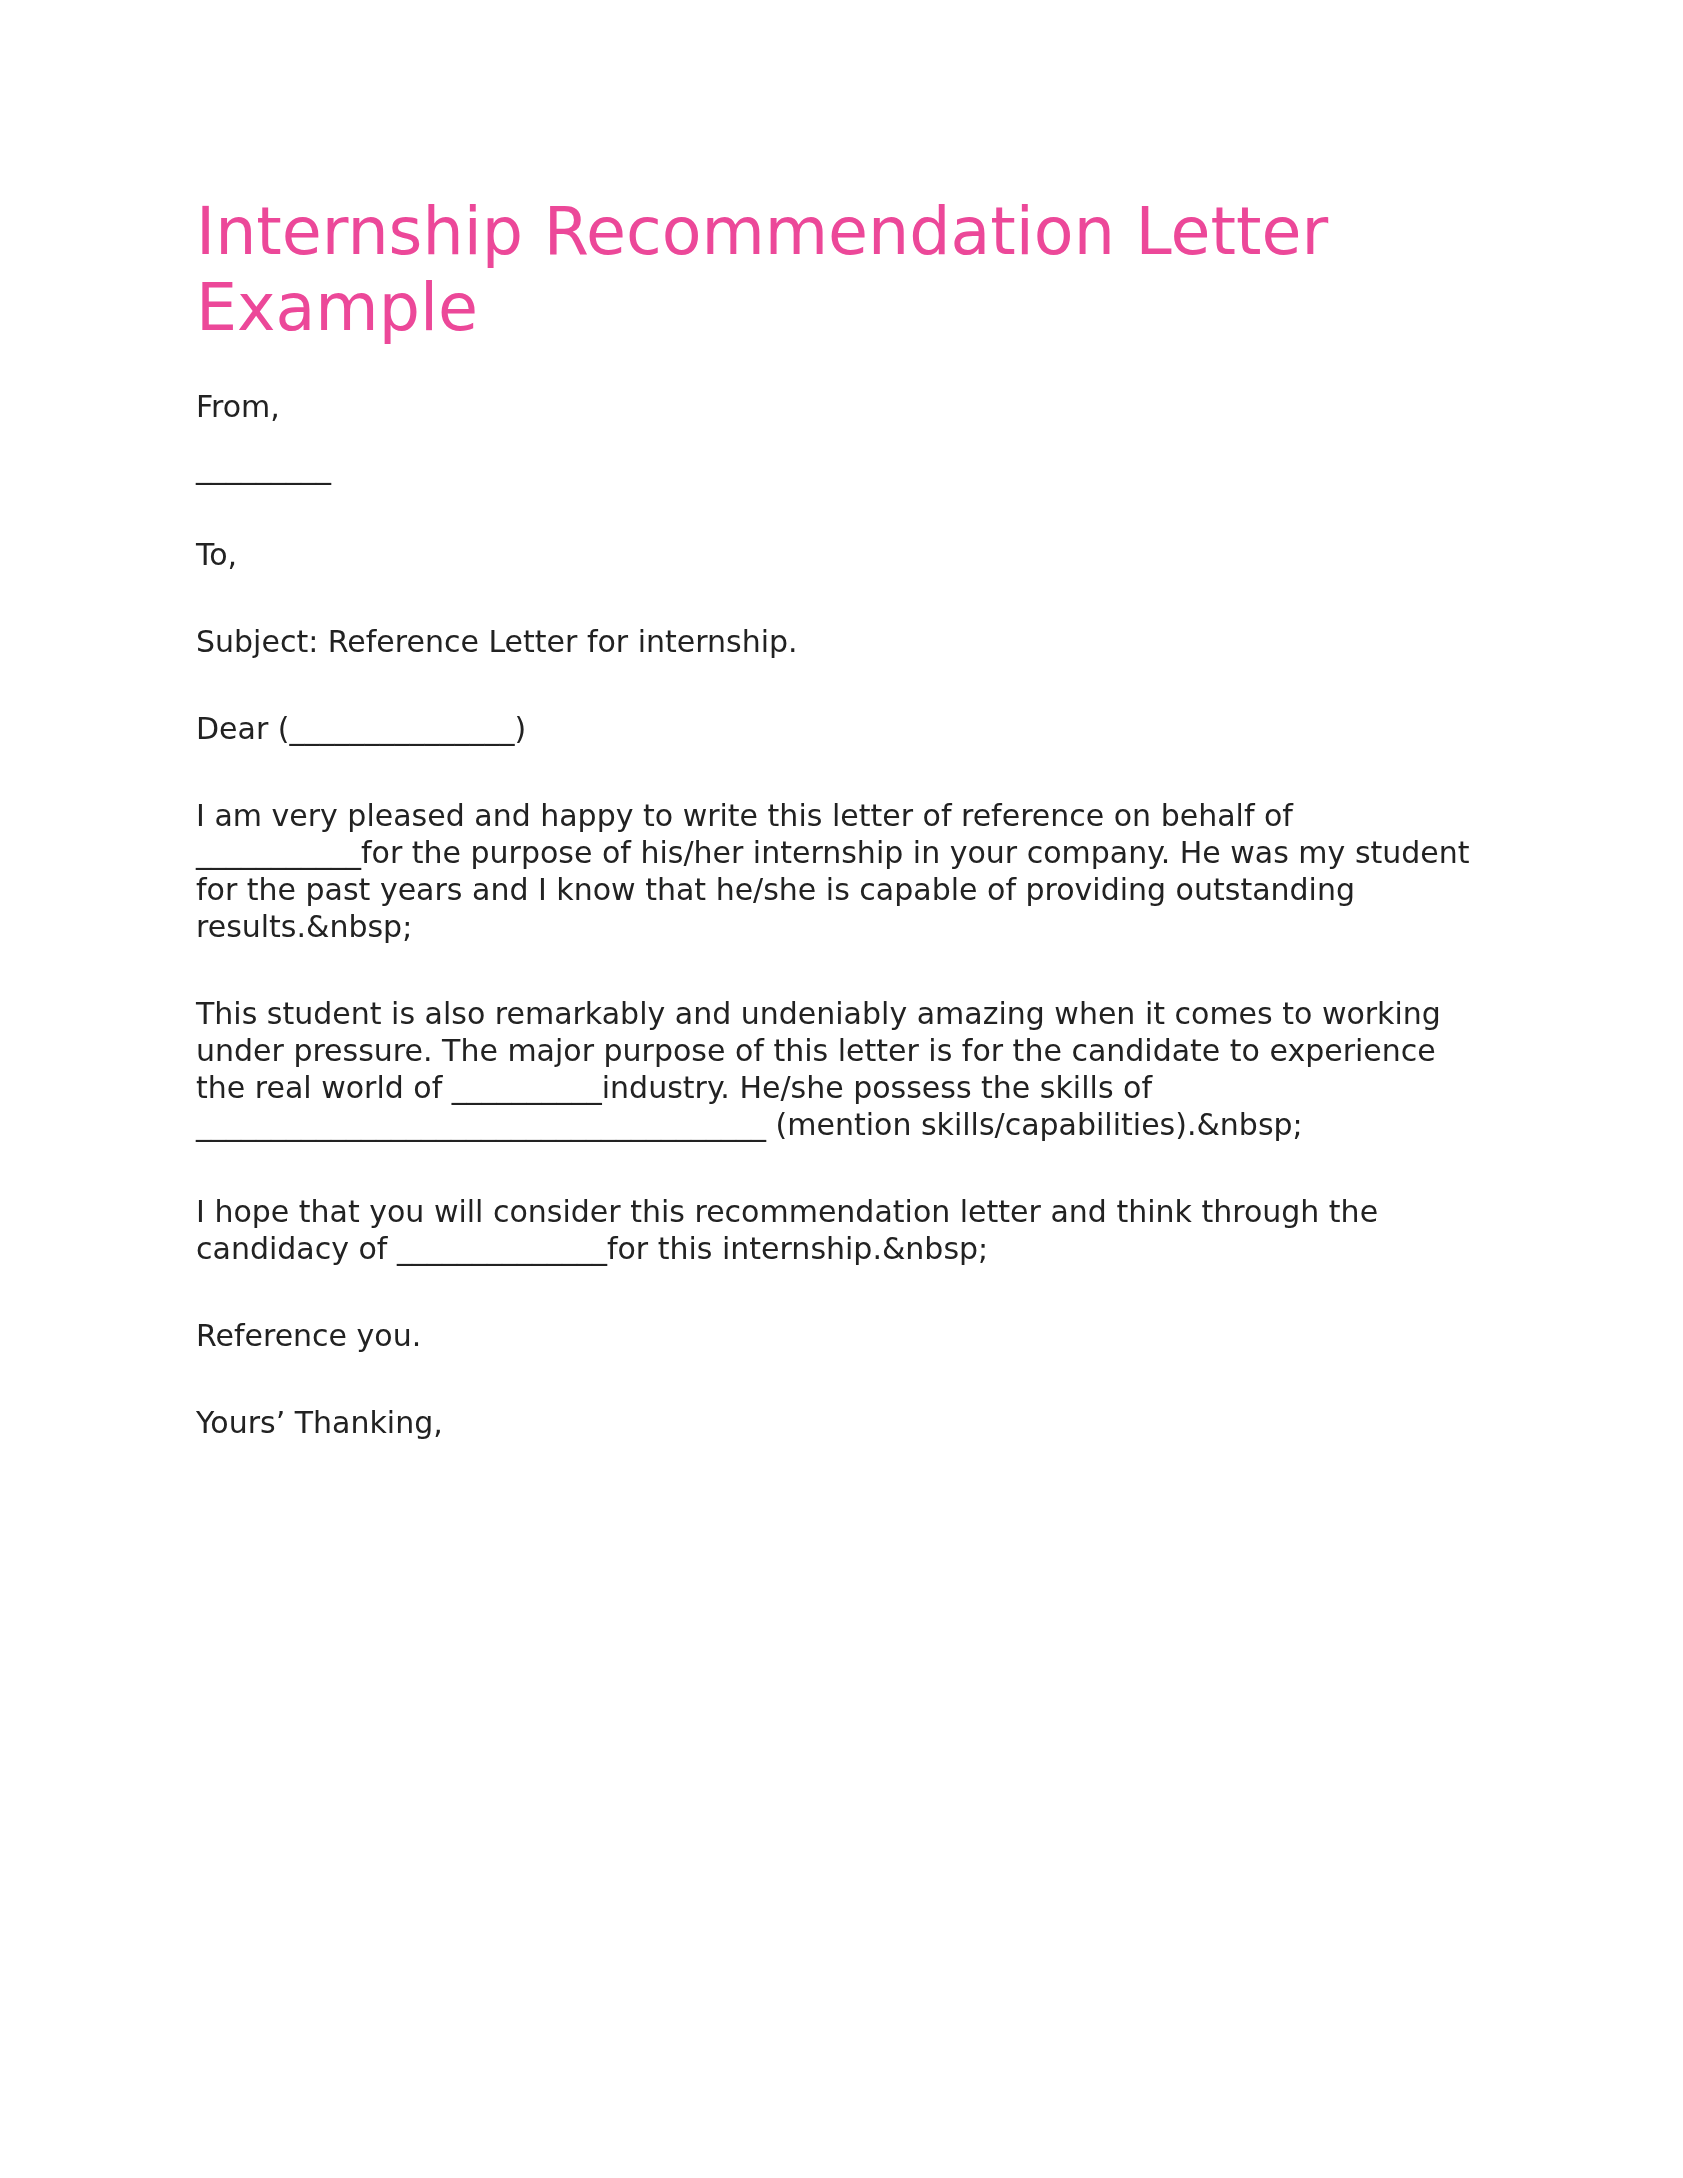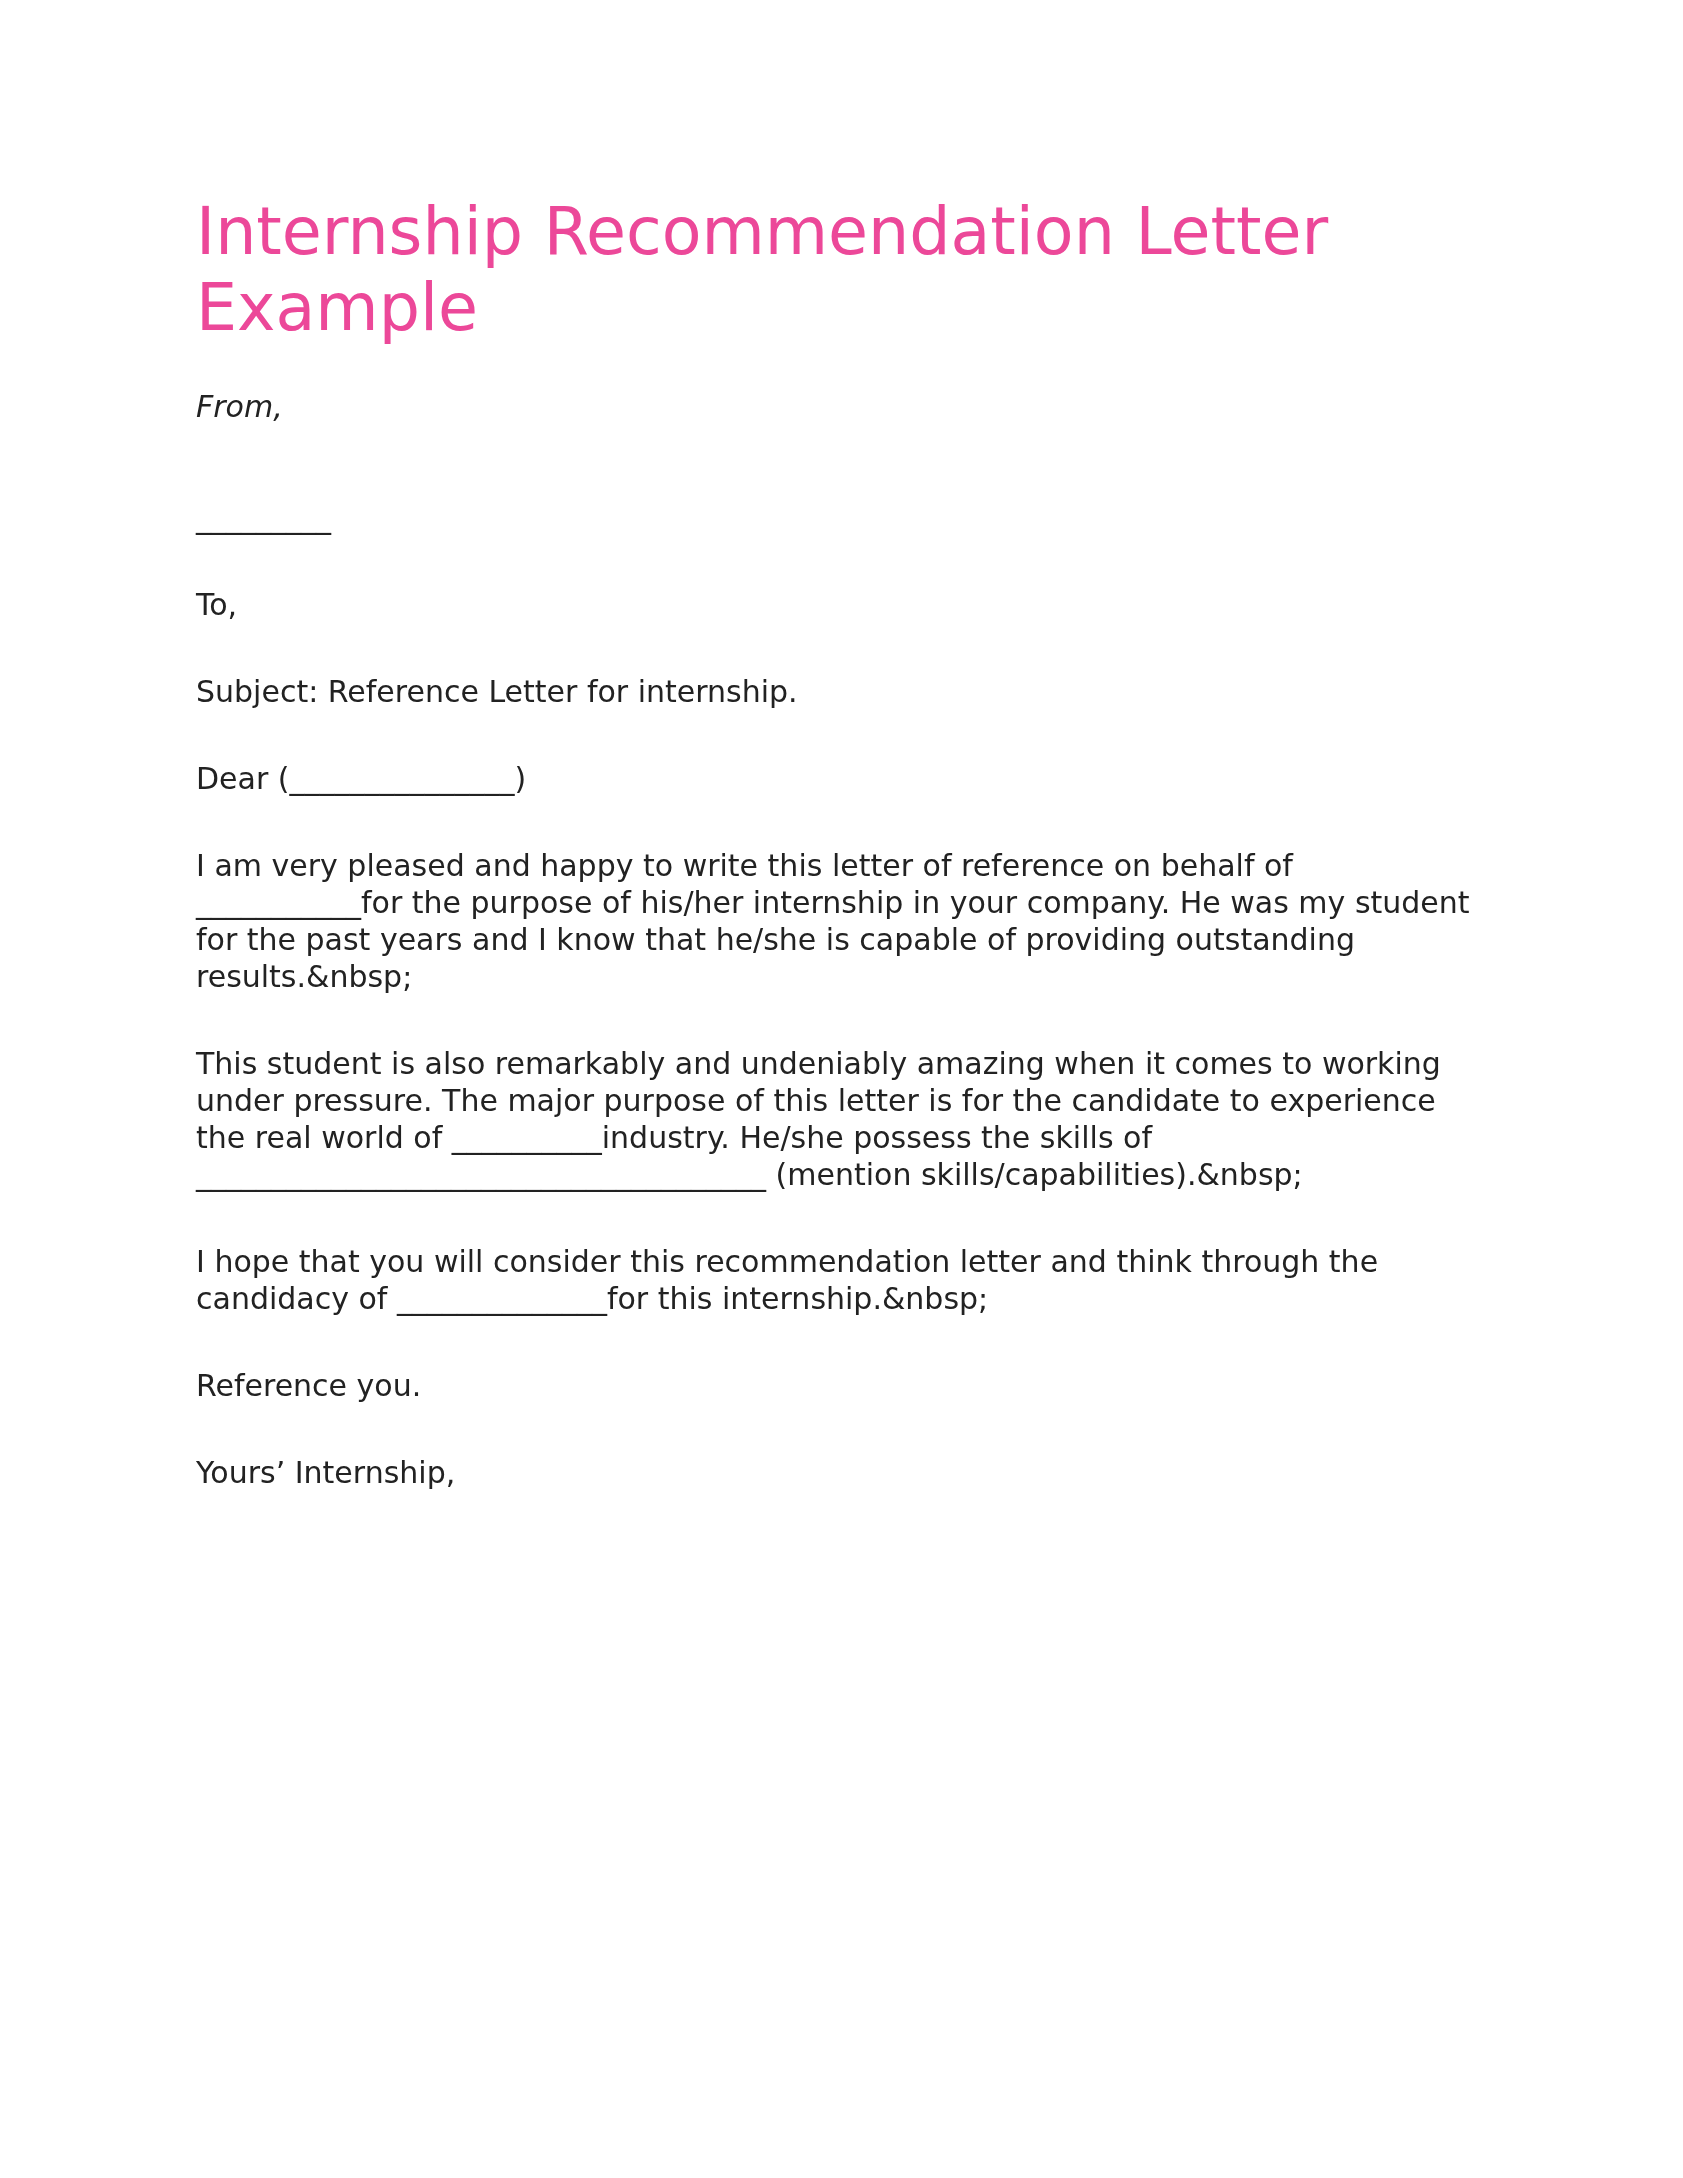"From," .gap-from { font-style: italic -> none; margin-bottom: 74px -> 24px }
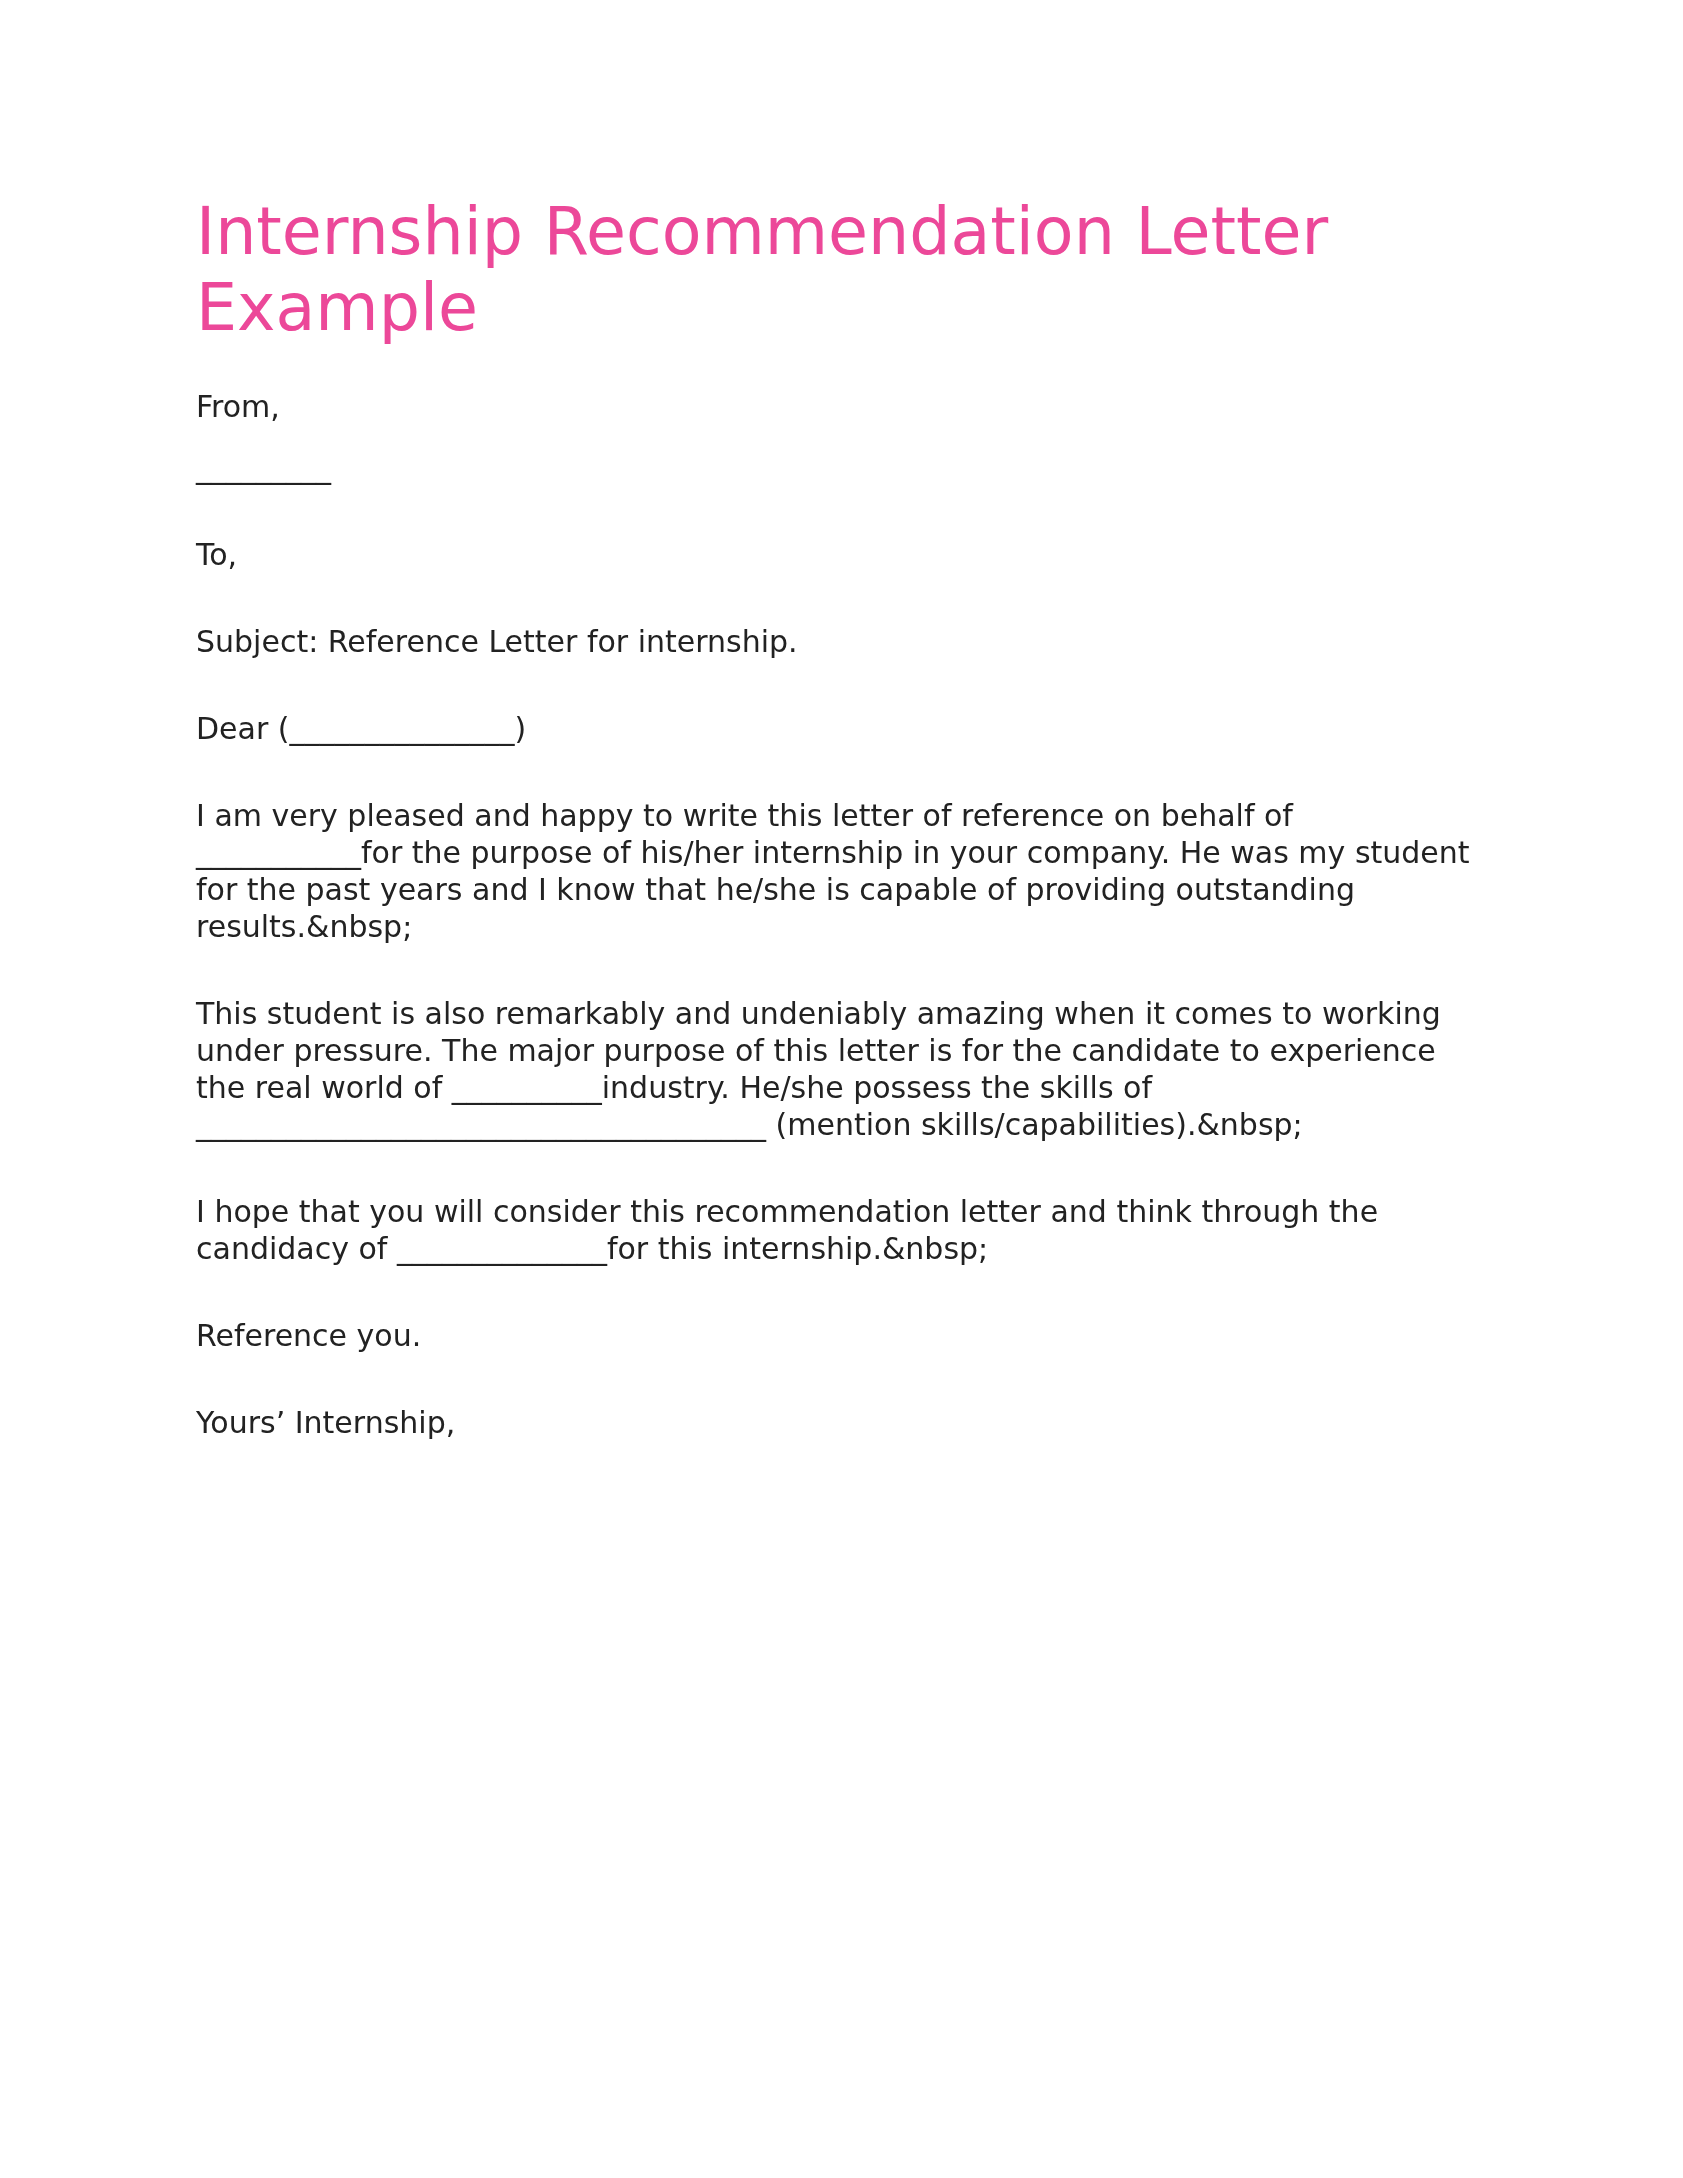"Yours’ Internship," p { text: Internship -> Thanking }
